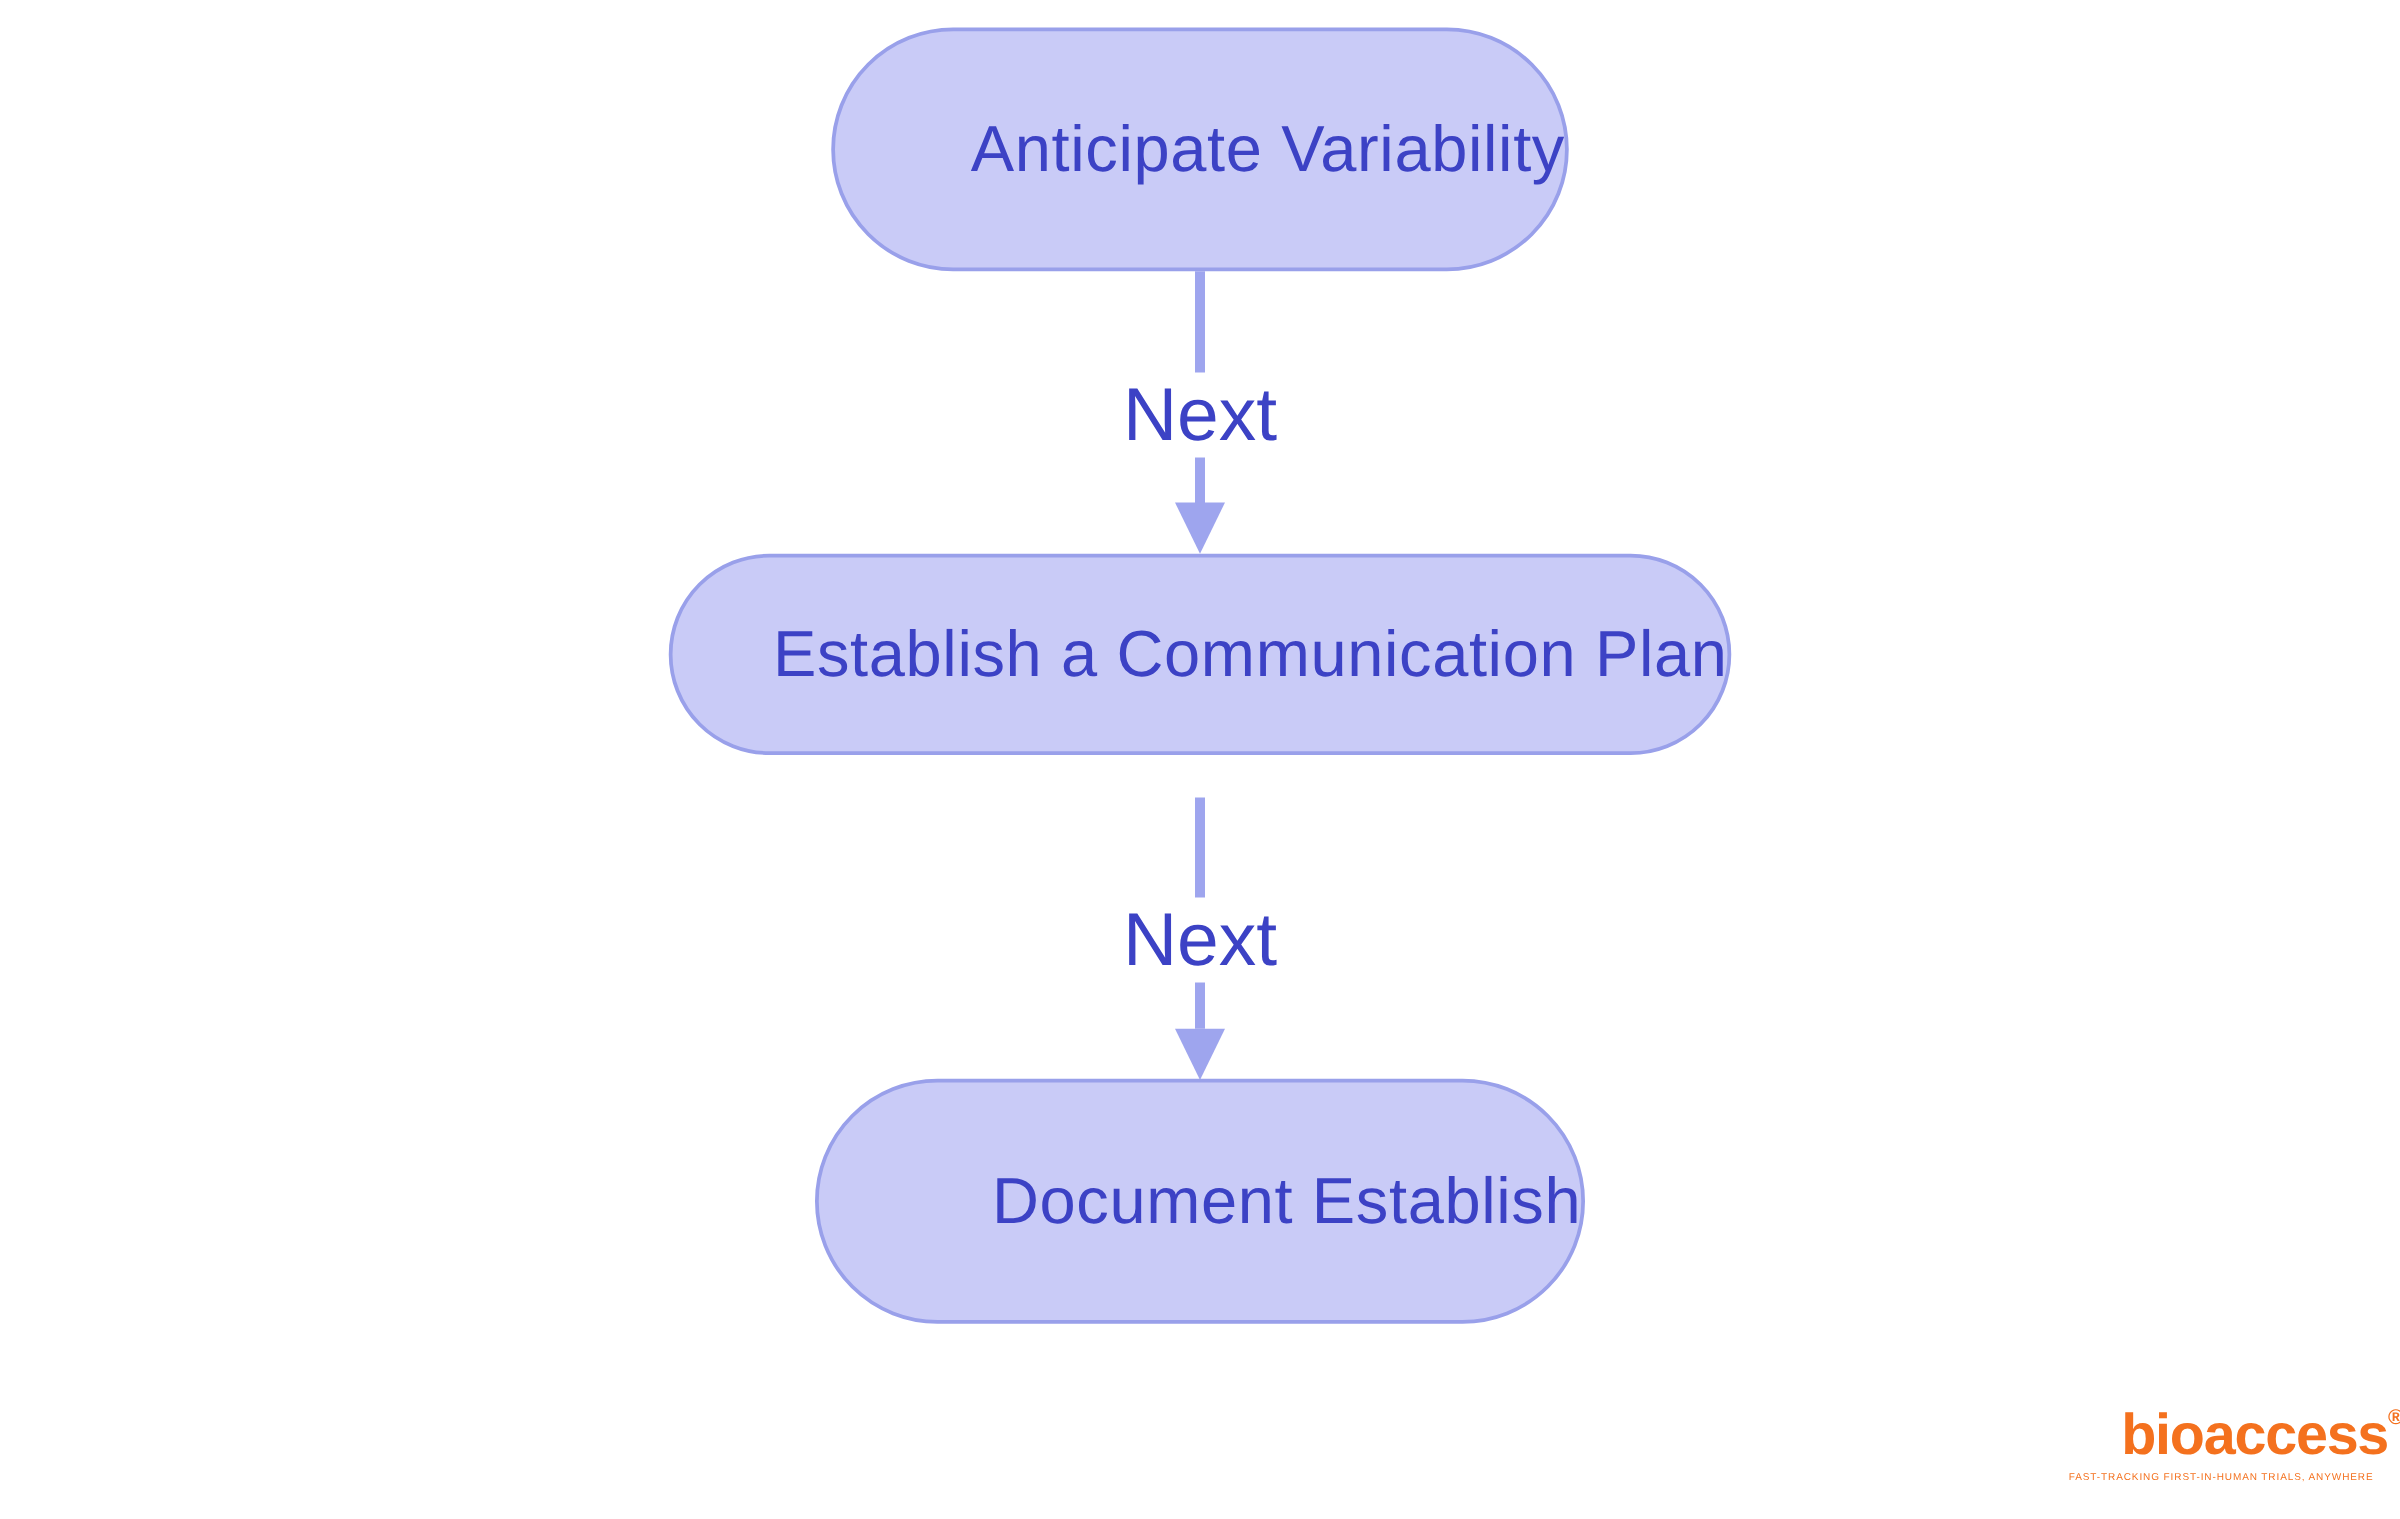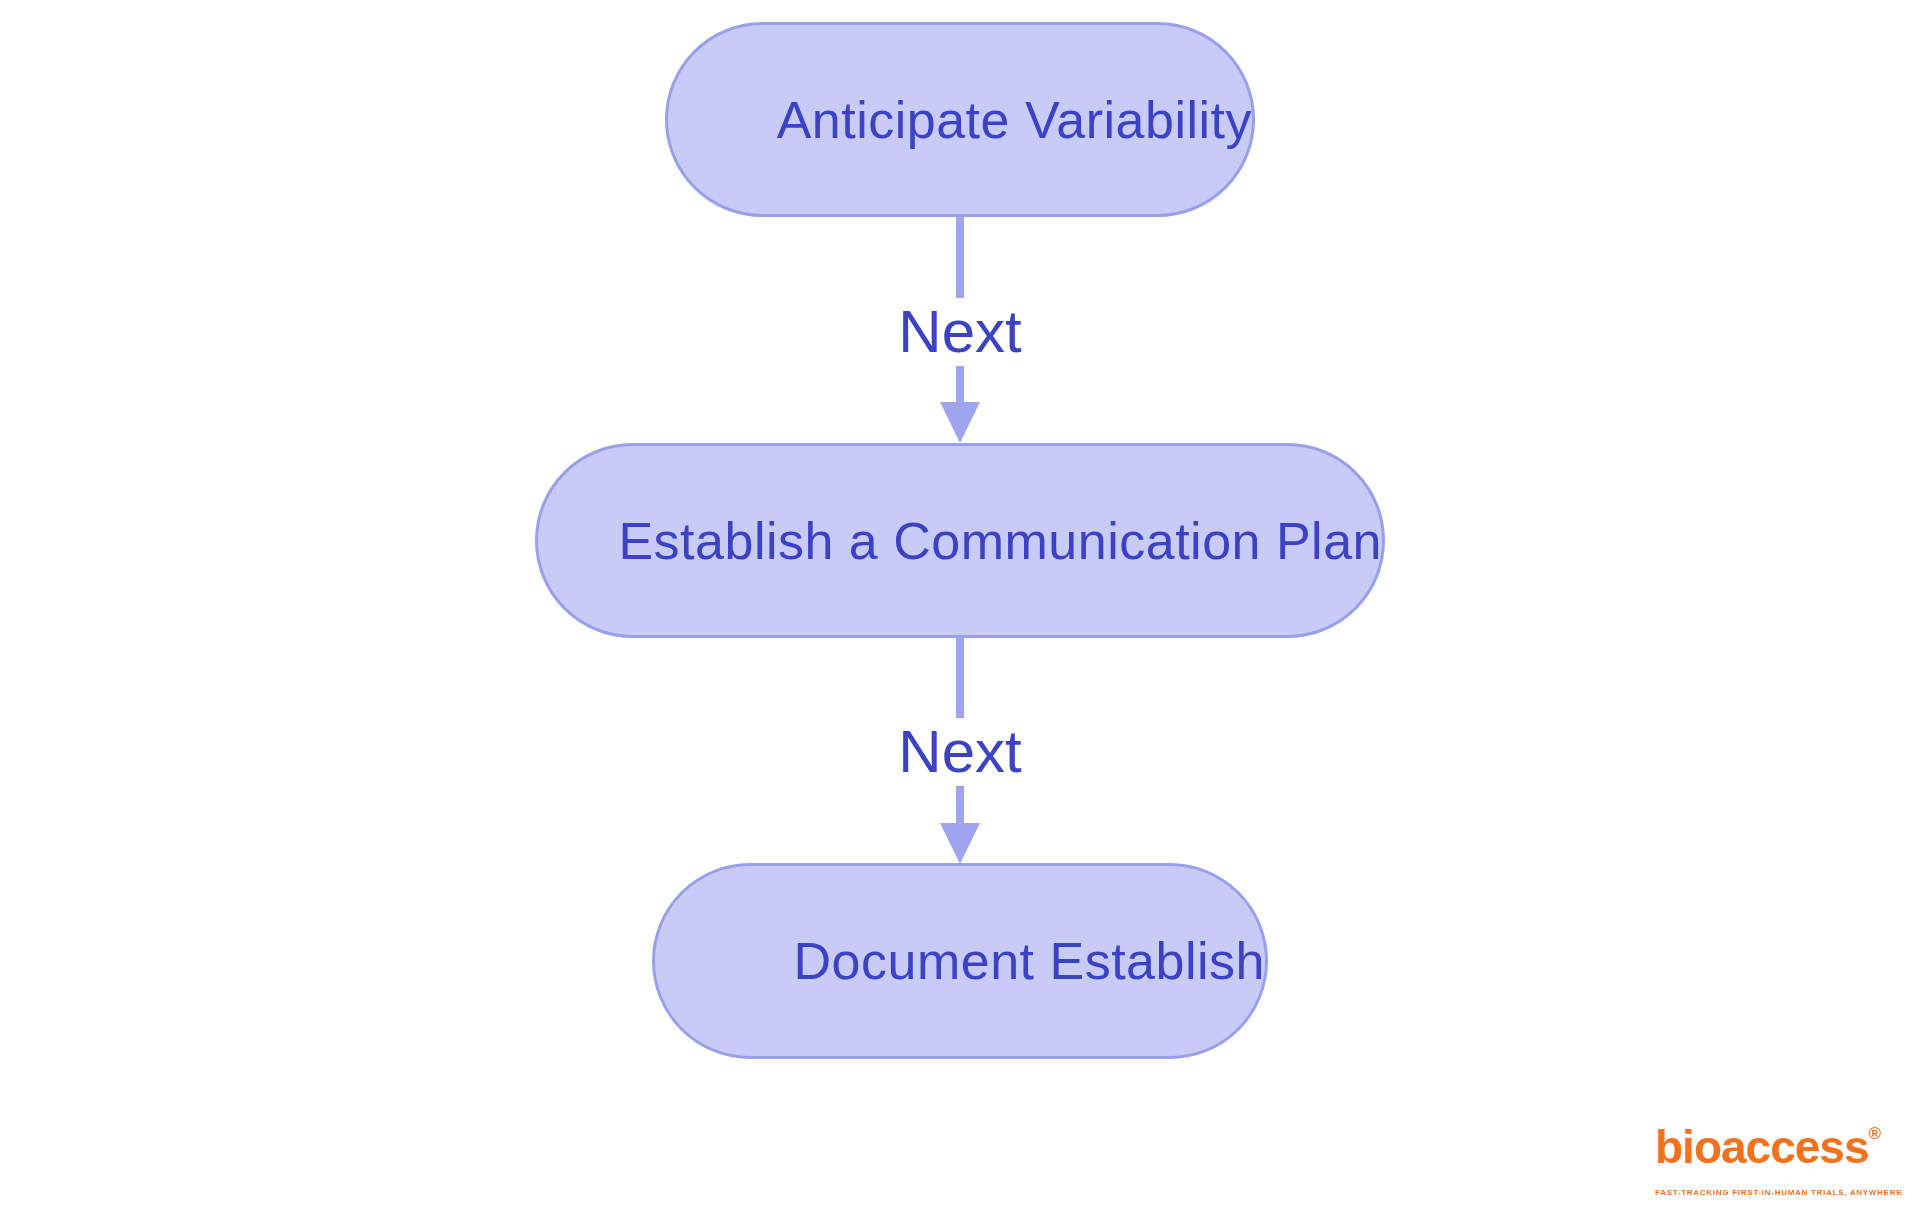"Establish a Communication Plan" .node-2 { height: 195px -> 161px }
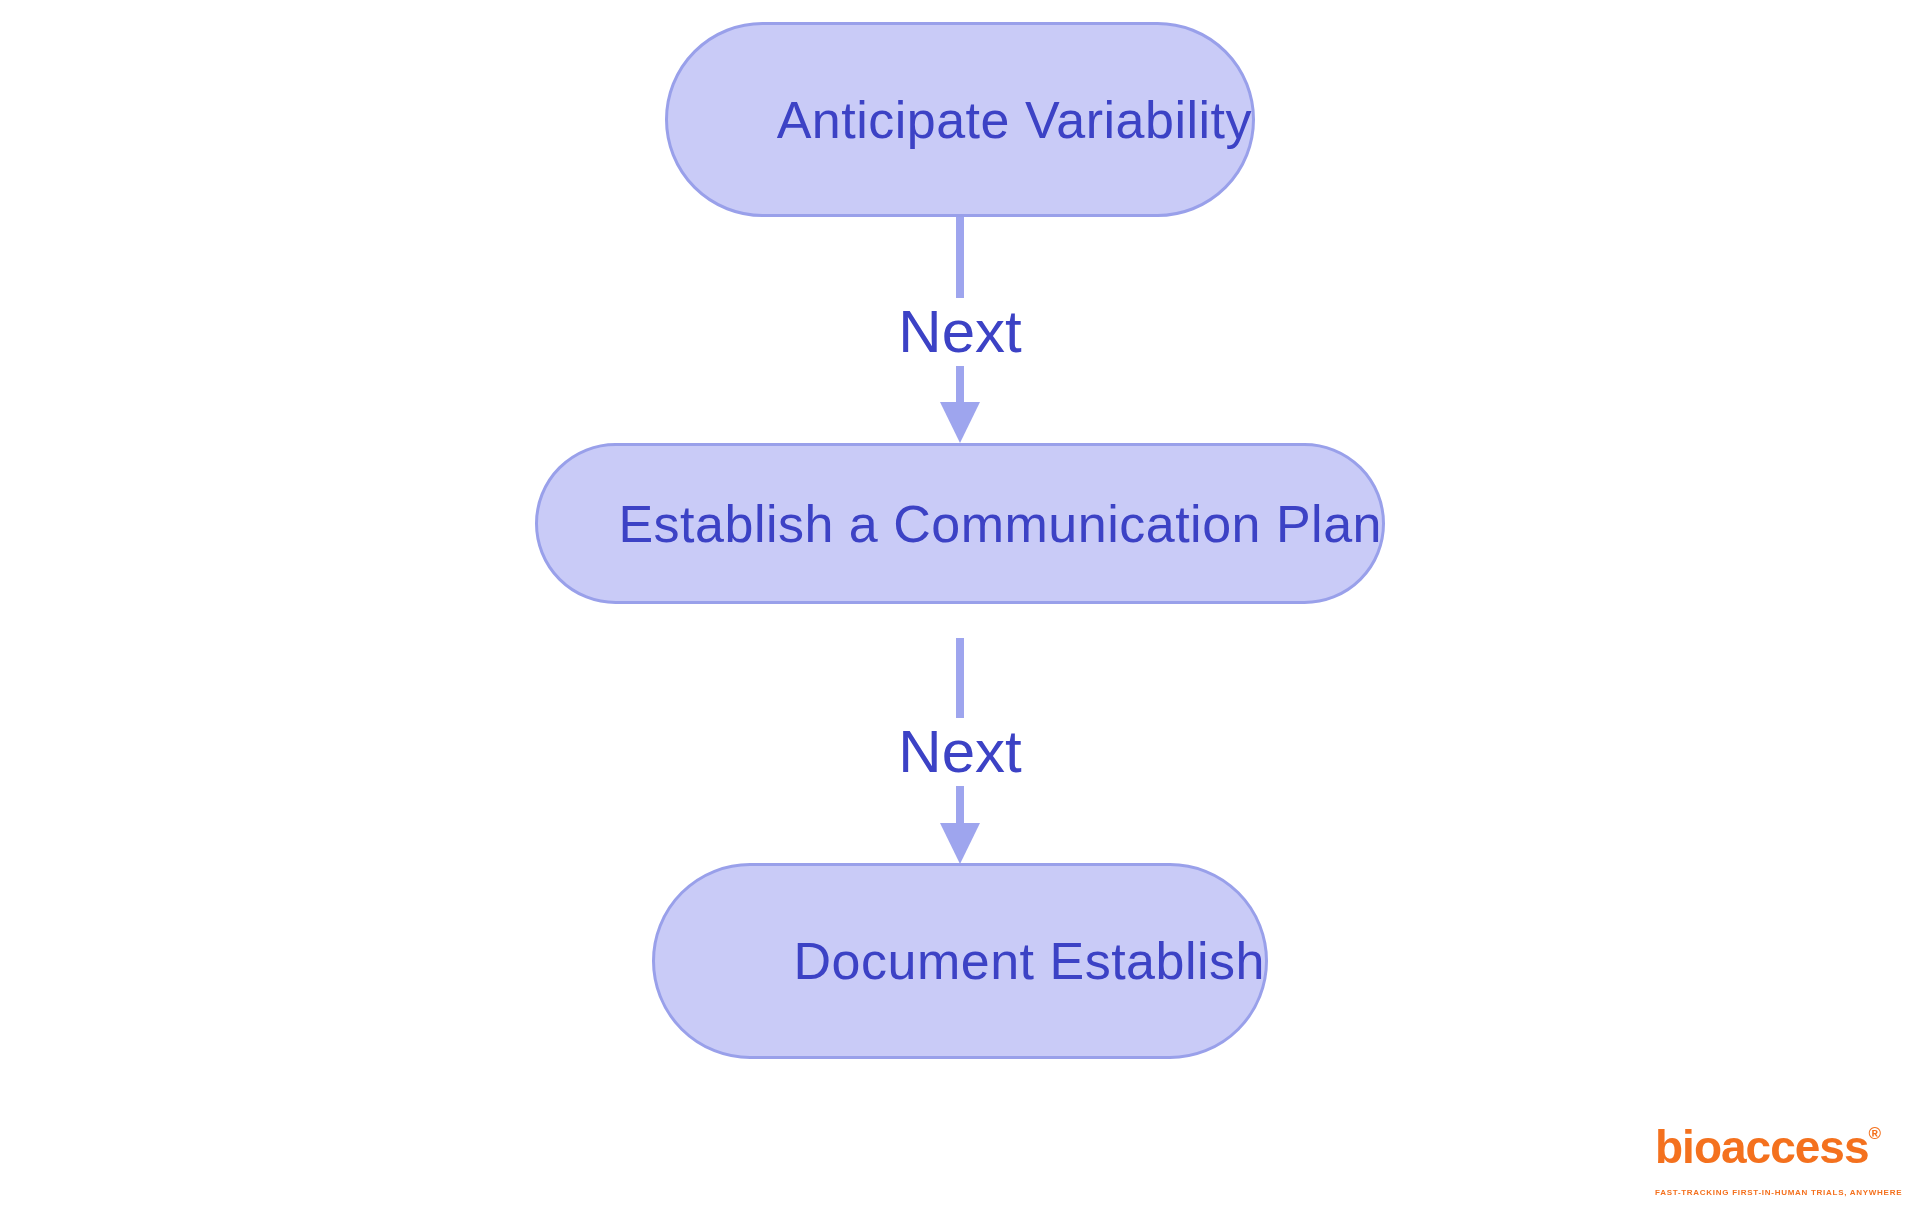"bioaccess®" .brand-wordmark { margin-left: none -> 42px }
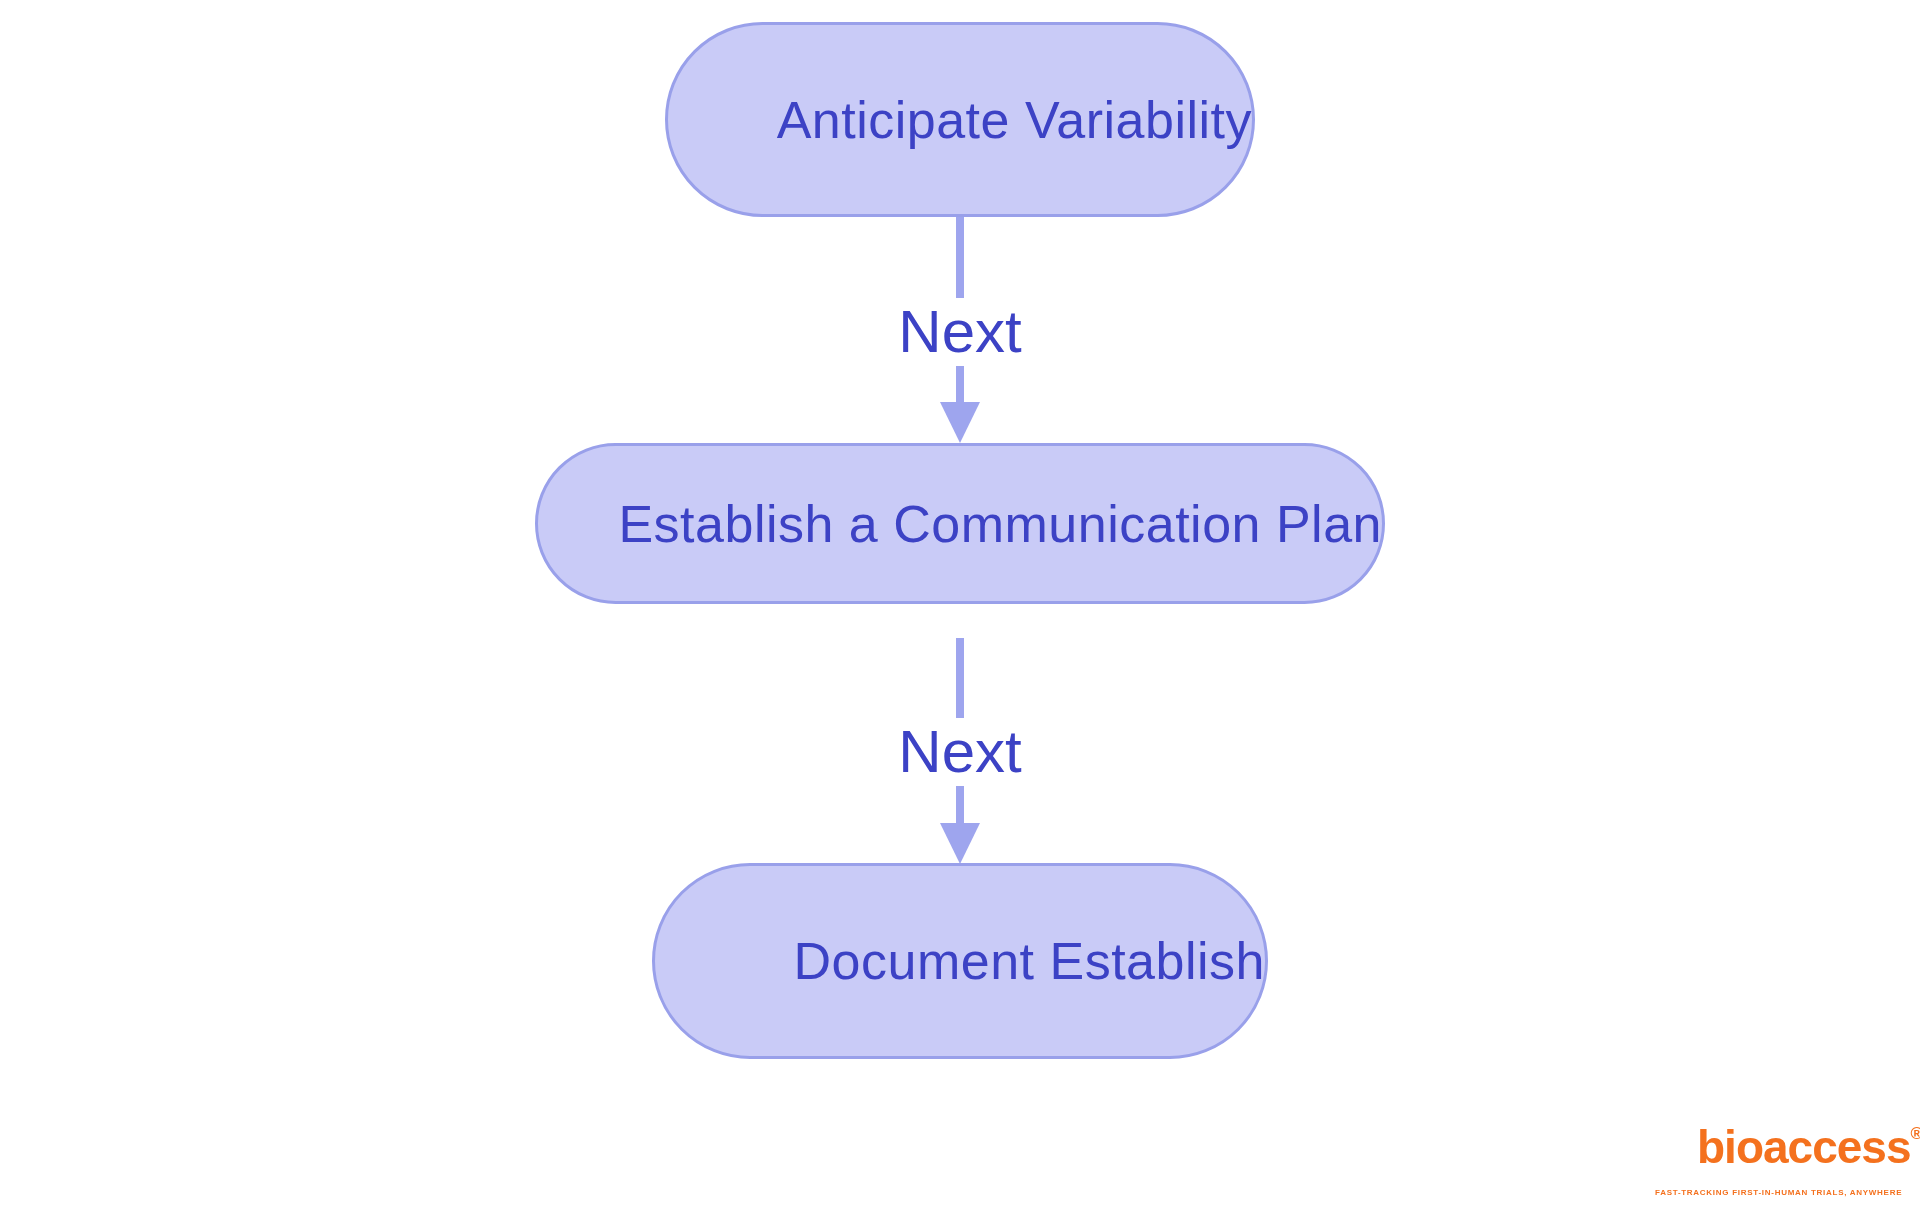"FAST-TRACKING FIRST-IN-HUMAN TRIALS," .brand-tagline { font-weight: bold -> normal; margin-top: 18px -> 7px }
